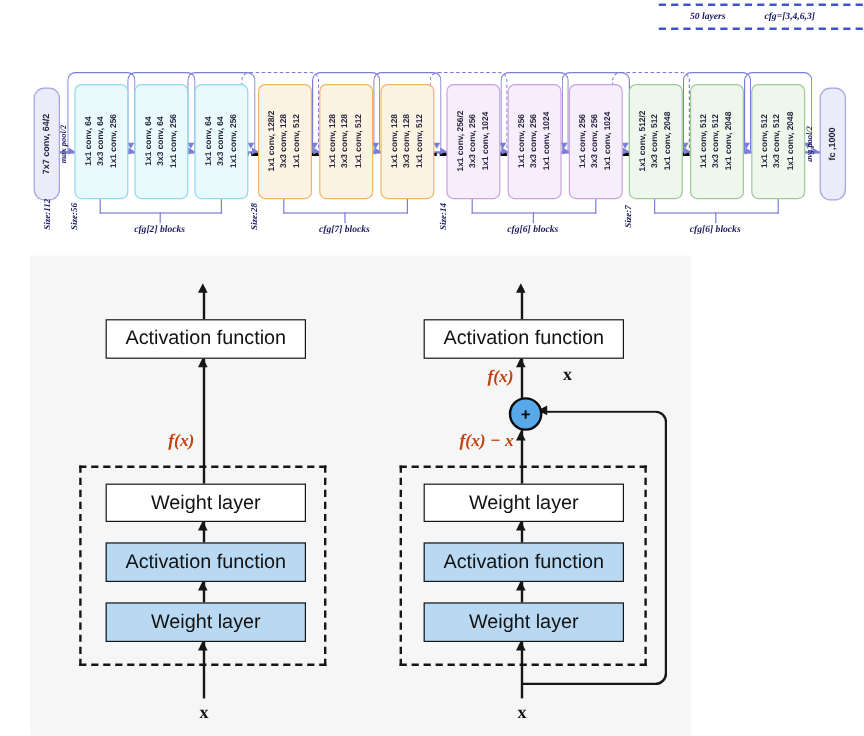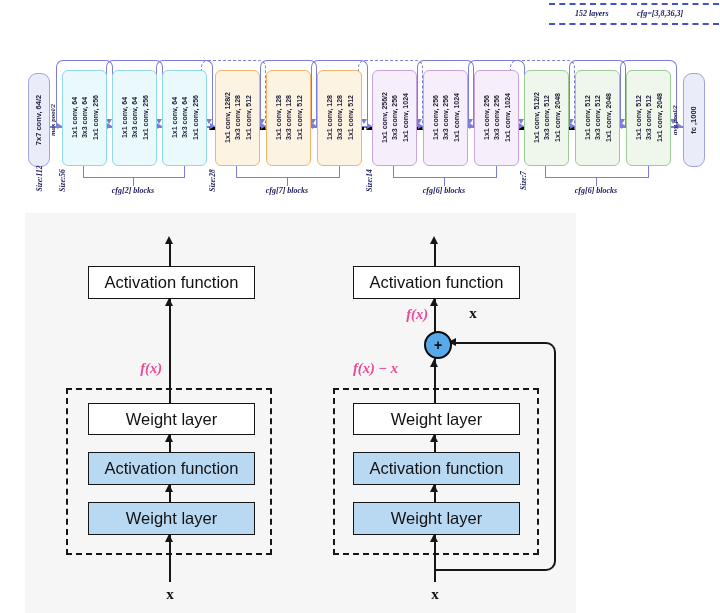"50 layers" div.legend-row { html: none -> <div> <span>50 layers</span> <span>cfg=[3,4,6,3]</span> </div> }
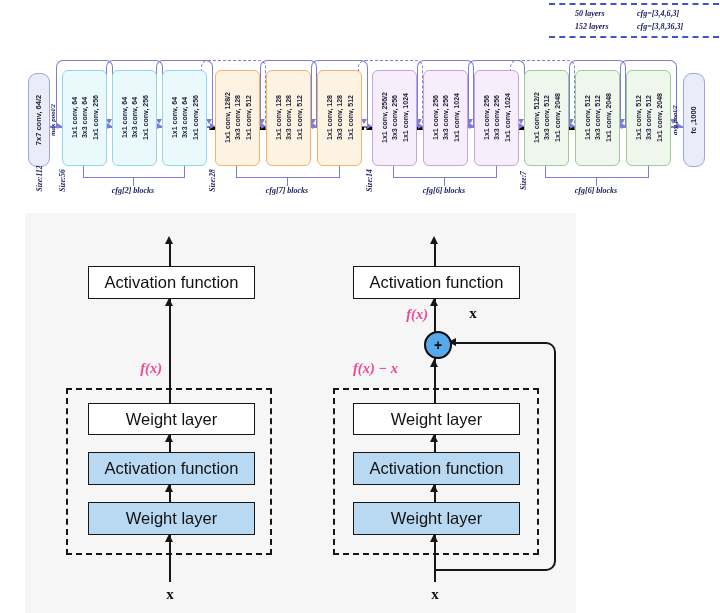"152 layers" div.legend-row { html: <div> <span>152 layers</span> <span>cfg=[3,8,36,3]</span> </div> -> none }
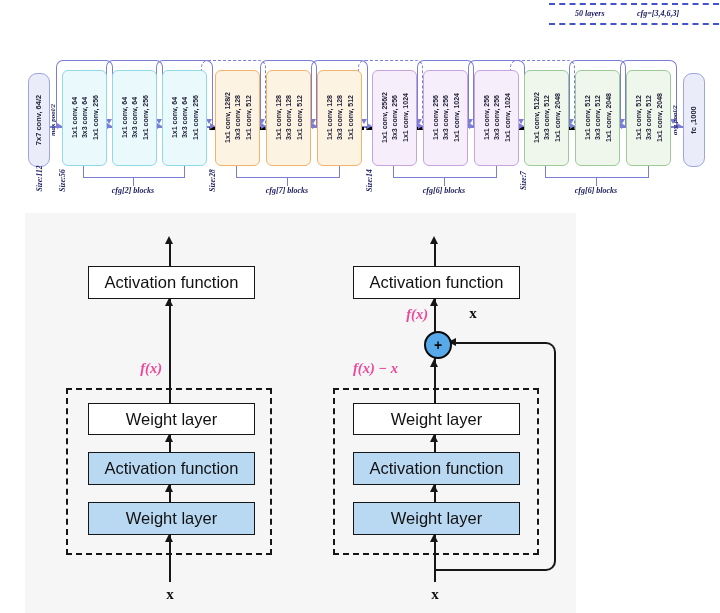"f(x)" .mathlabel { color: #ec4899 -> #c2410c }
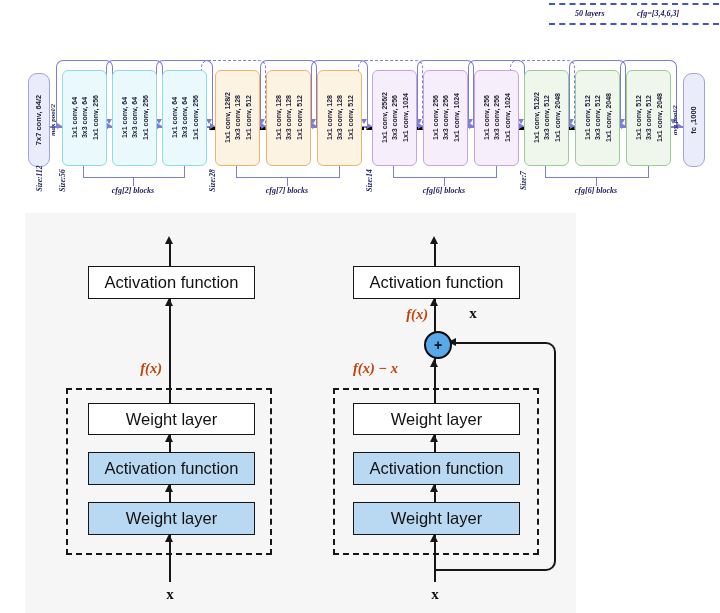"f(x) − x" div.mathlabel { text-align: left -> right }
